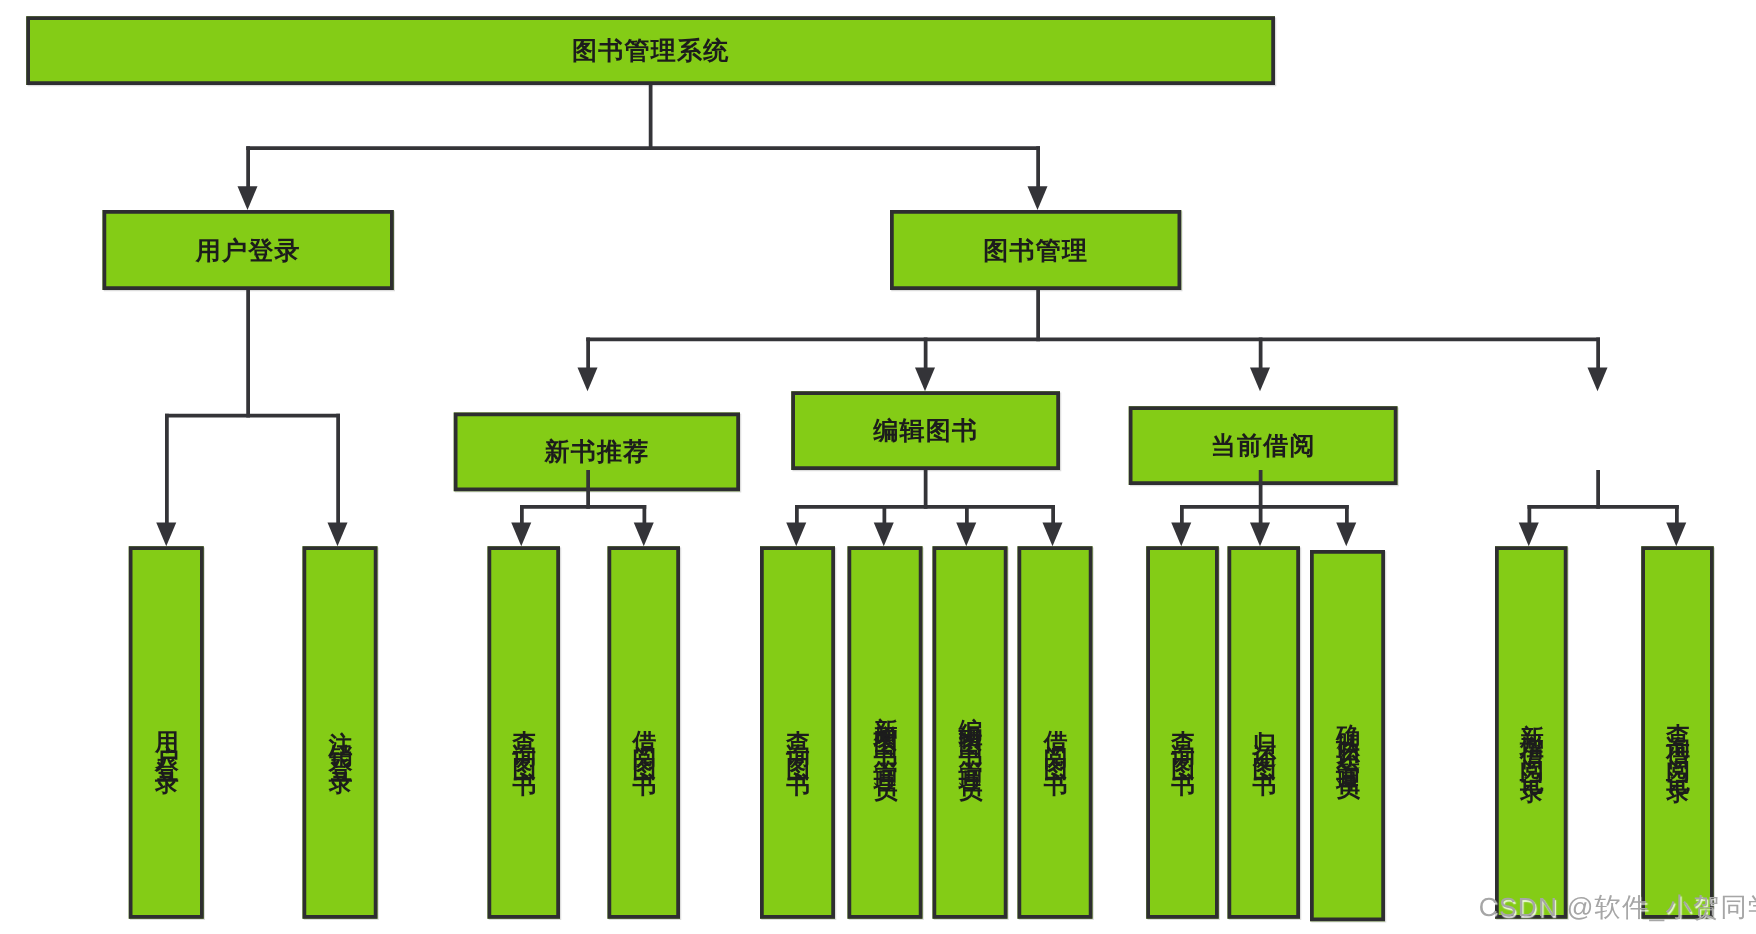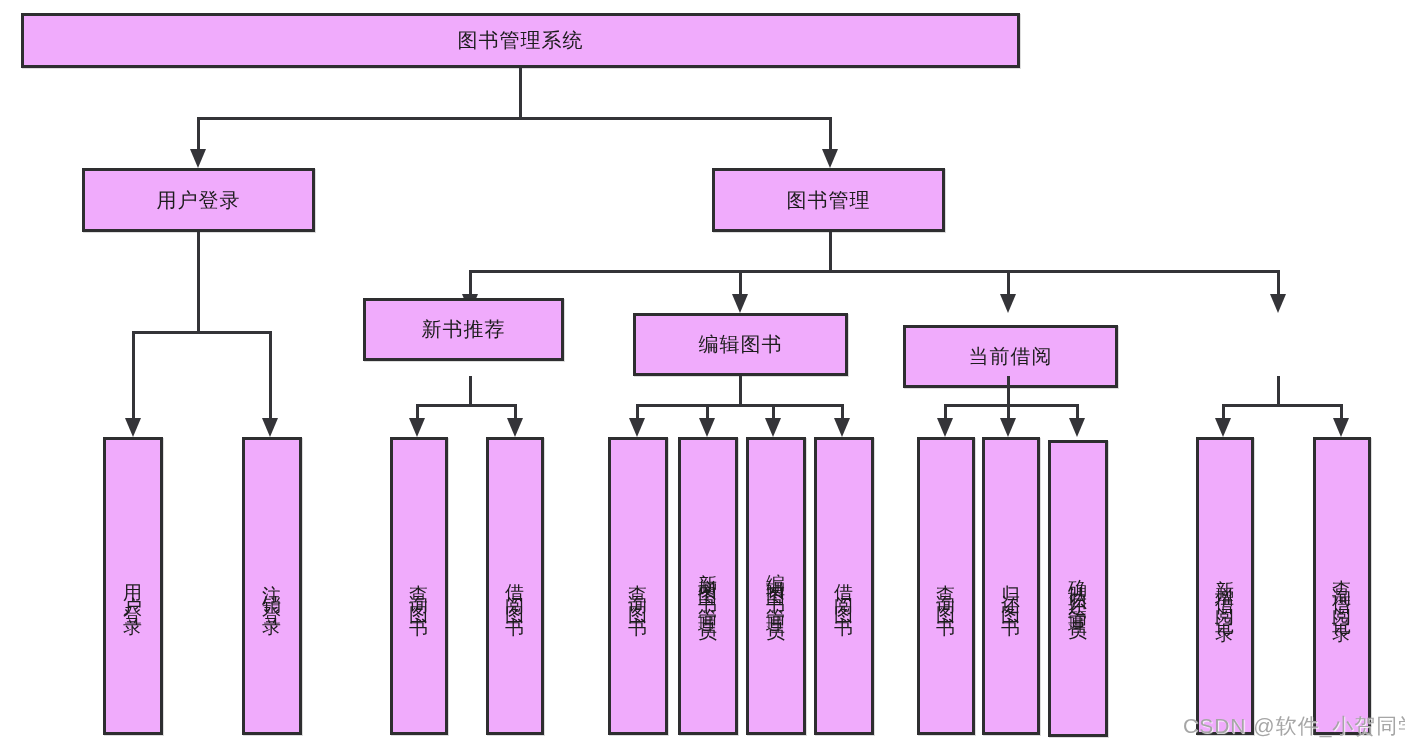"图书管理系统" .box { background: #f0abfc -> #84cc16; font-weight: none -> bold }
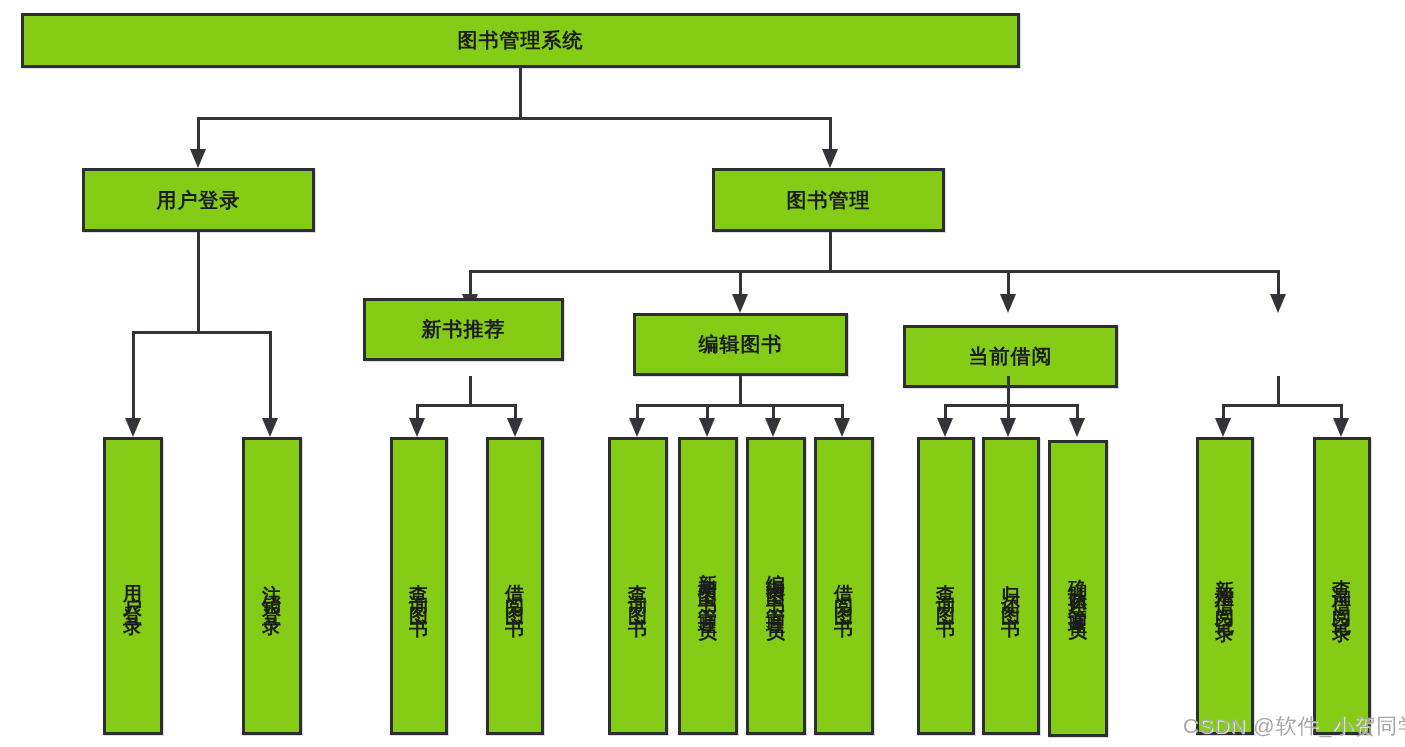"新书推荐" div.box { top: 298px -> 330px; width: 201px -> 229px }
